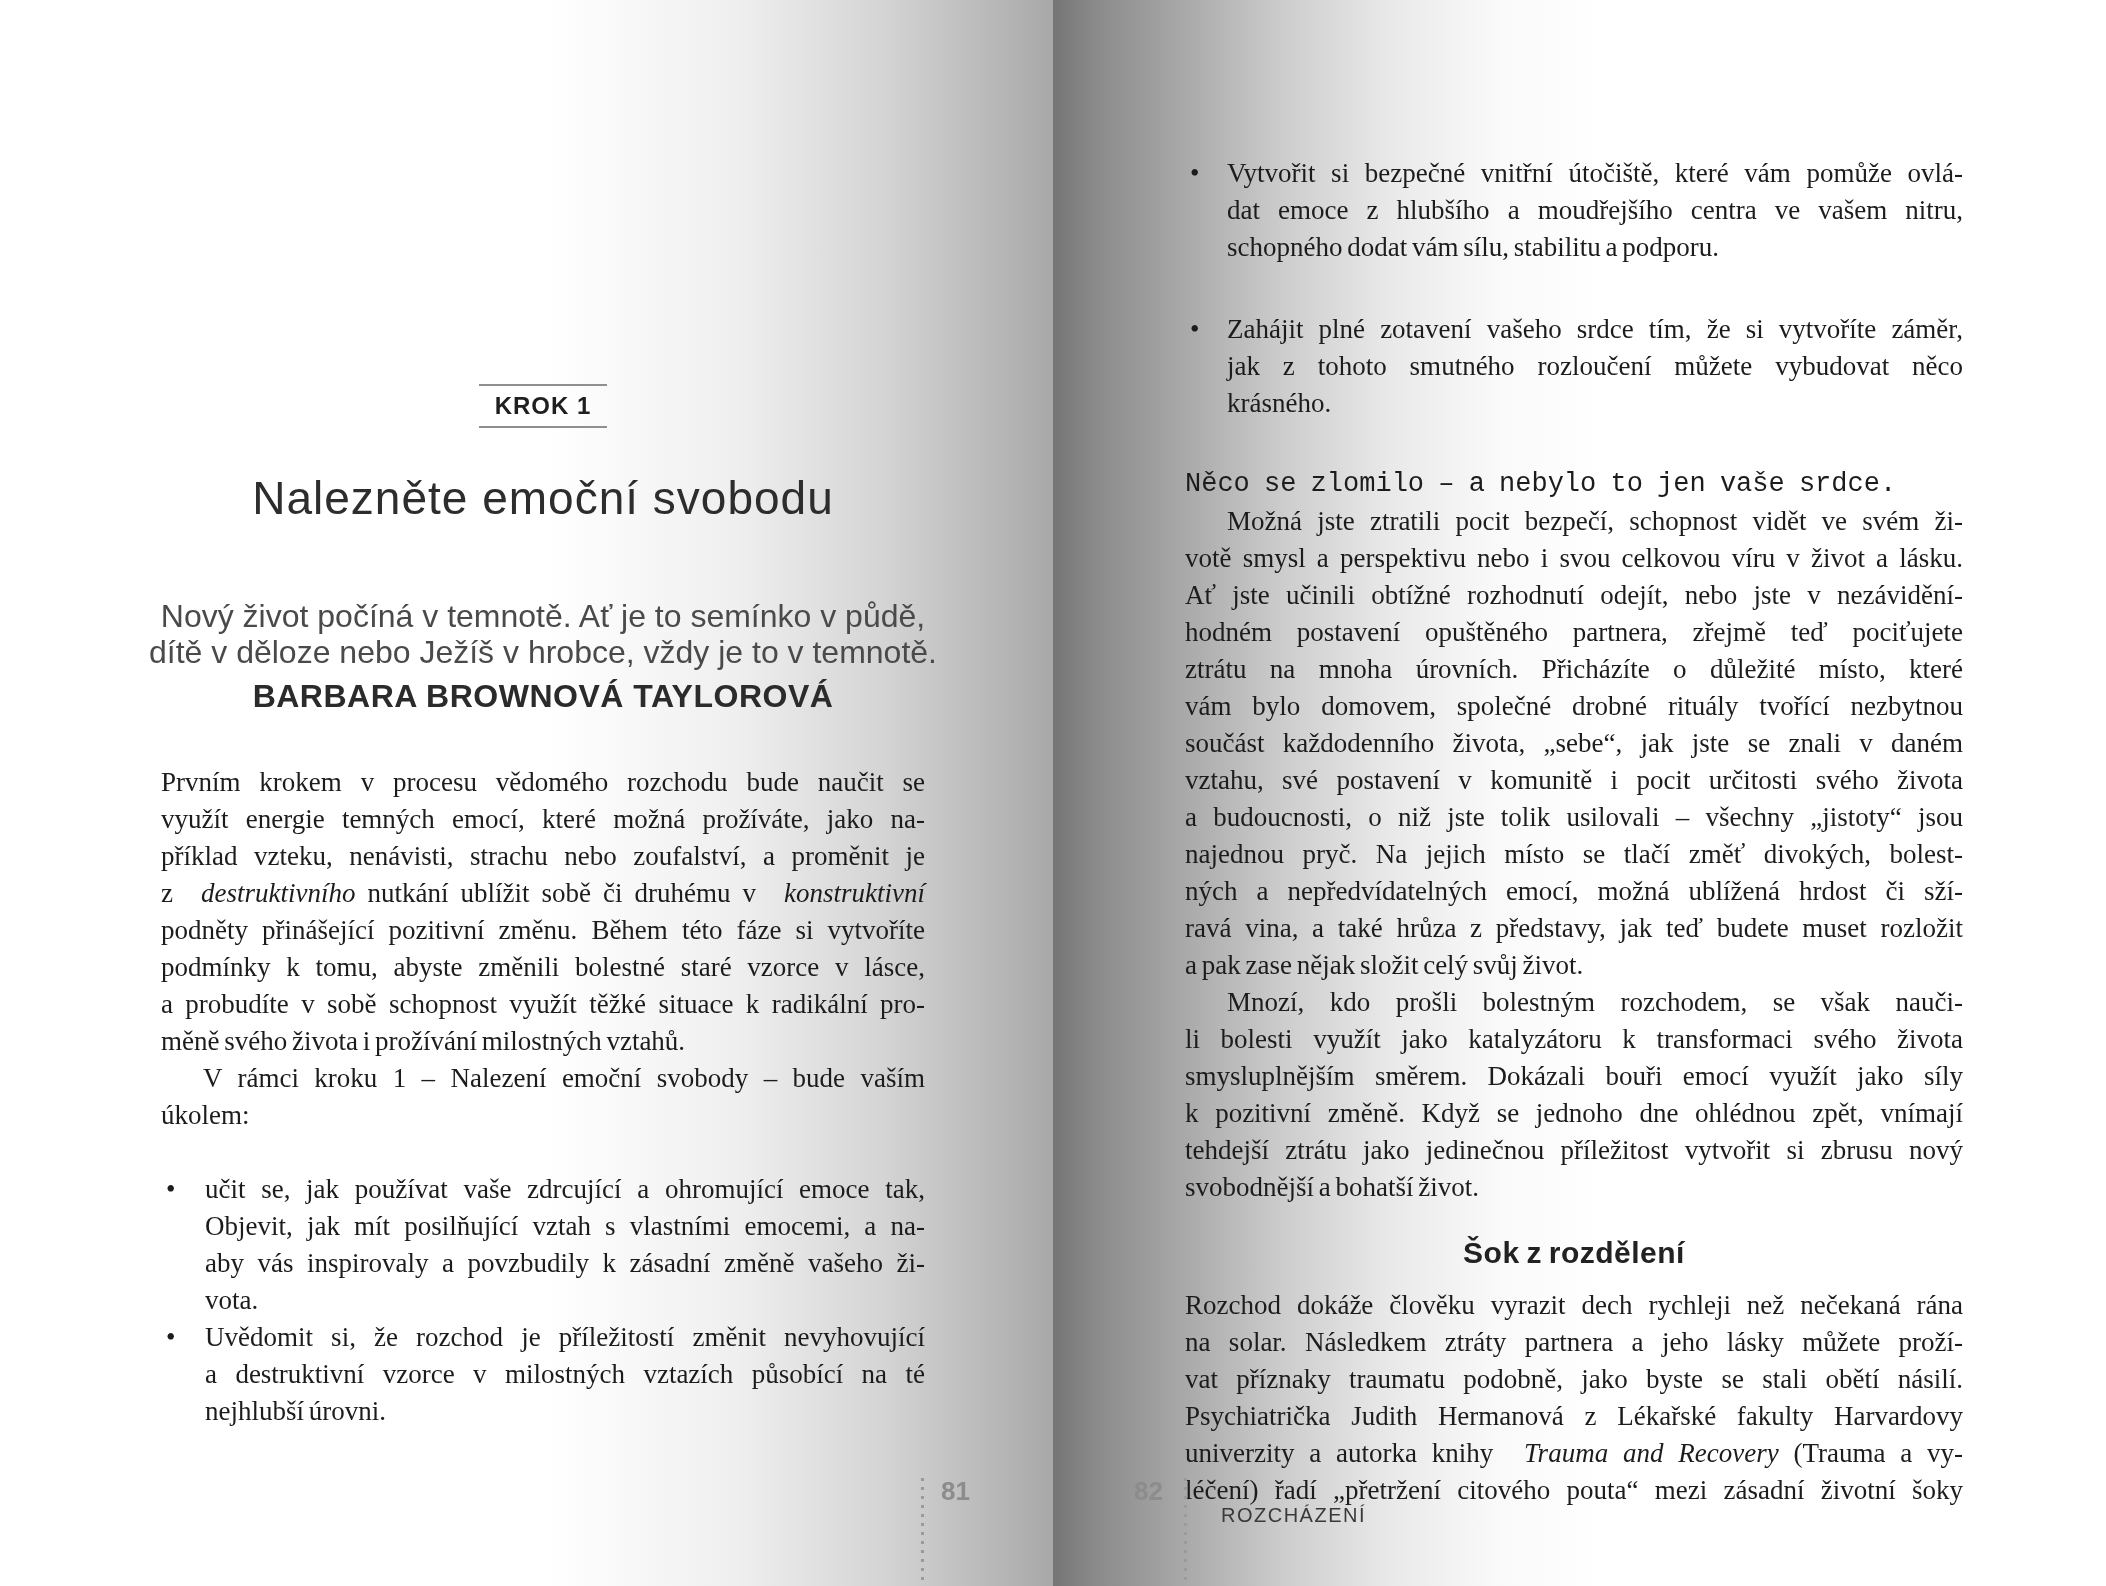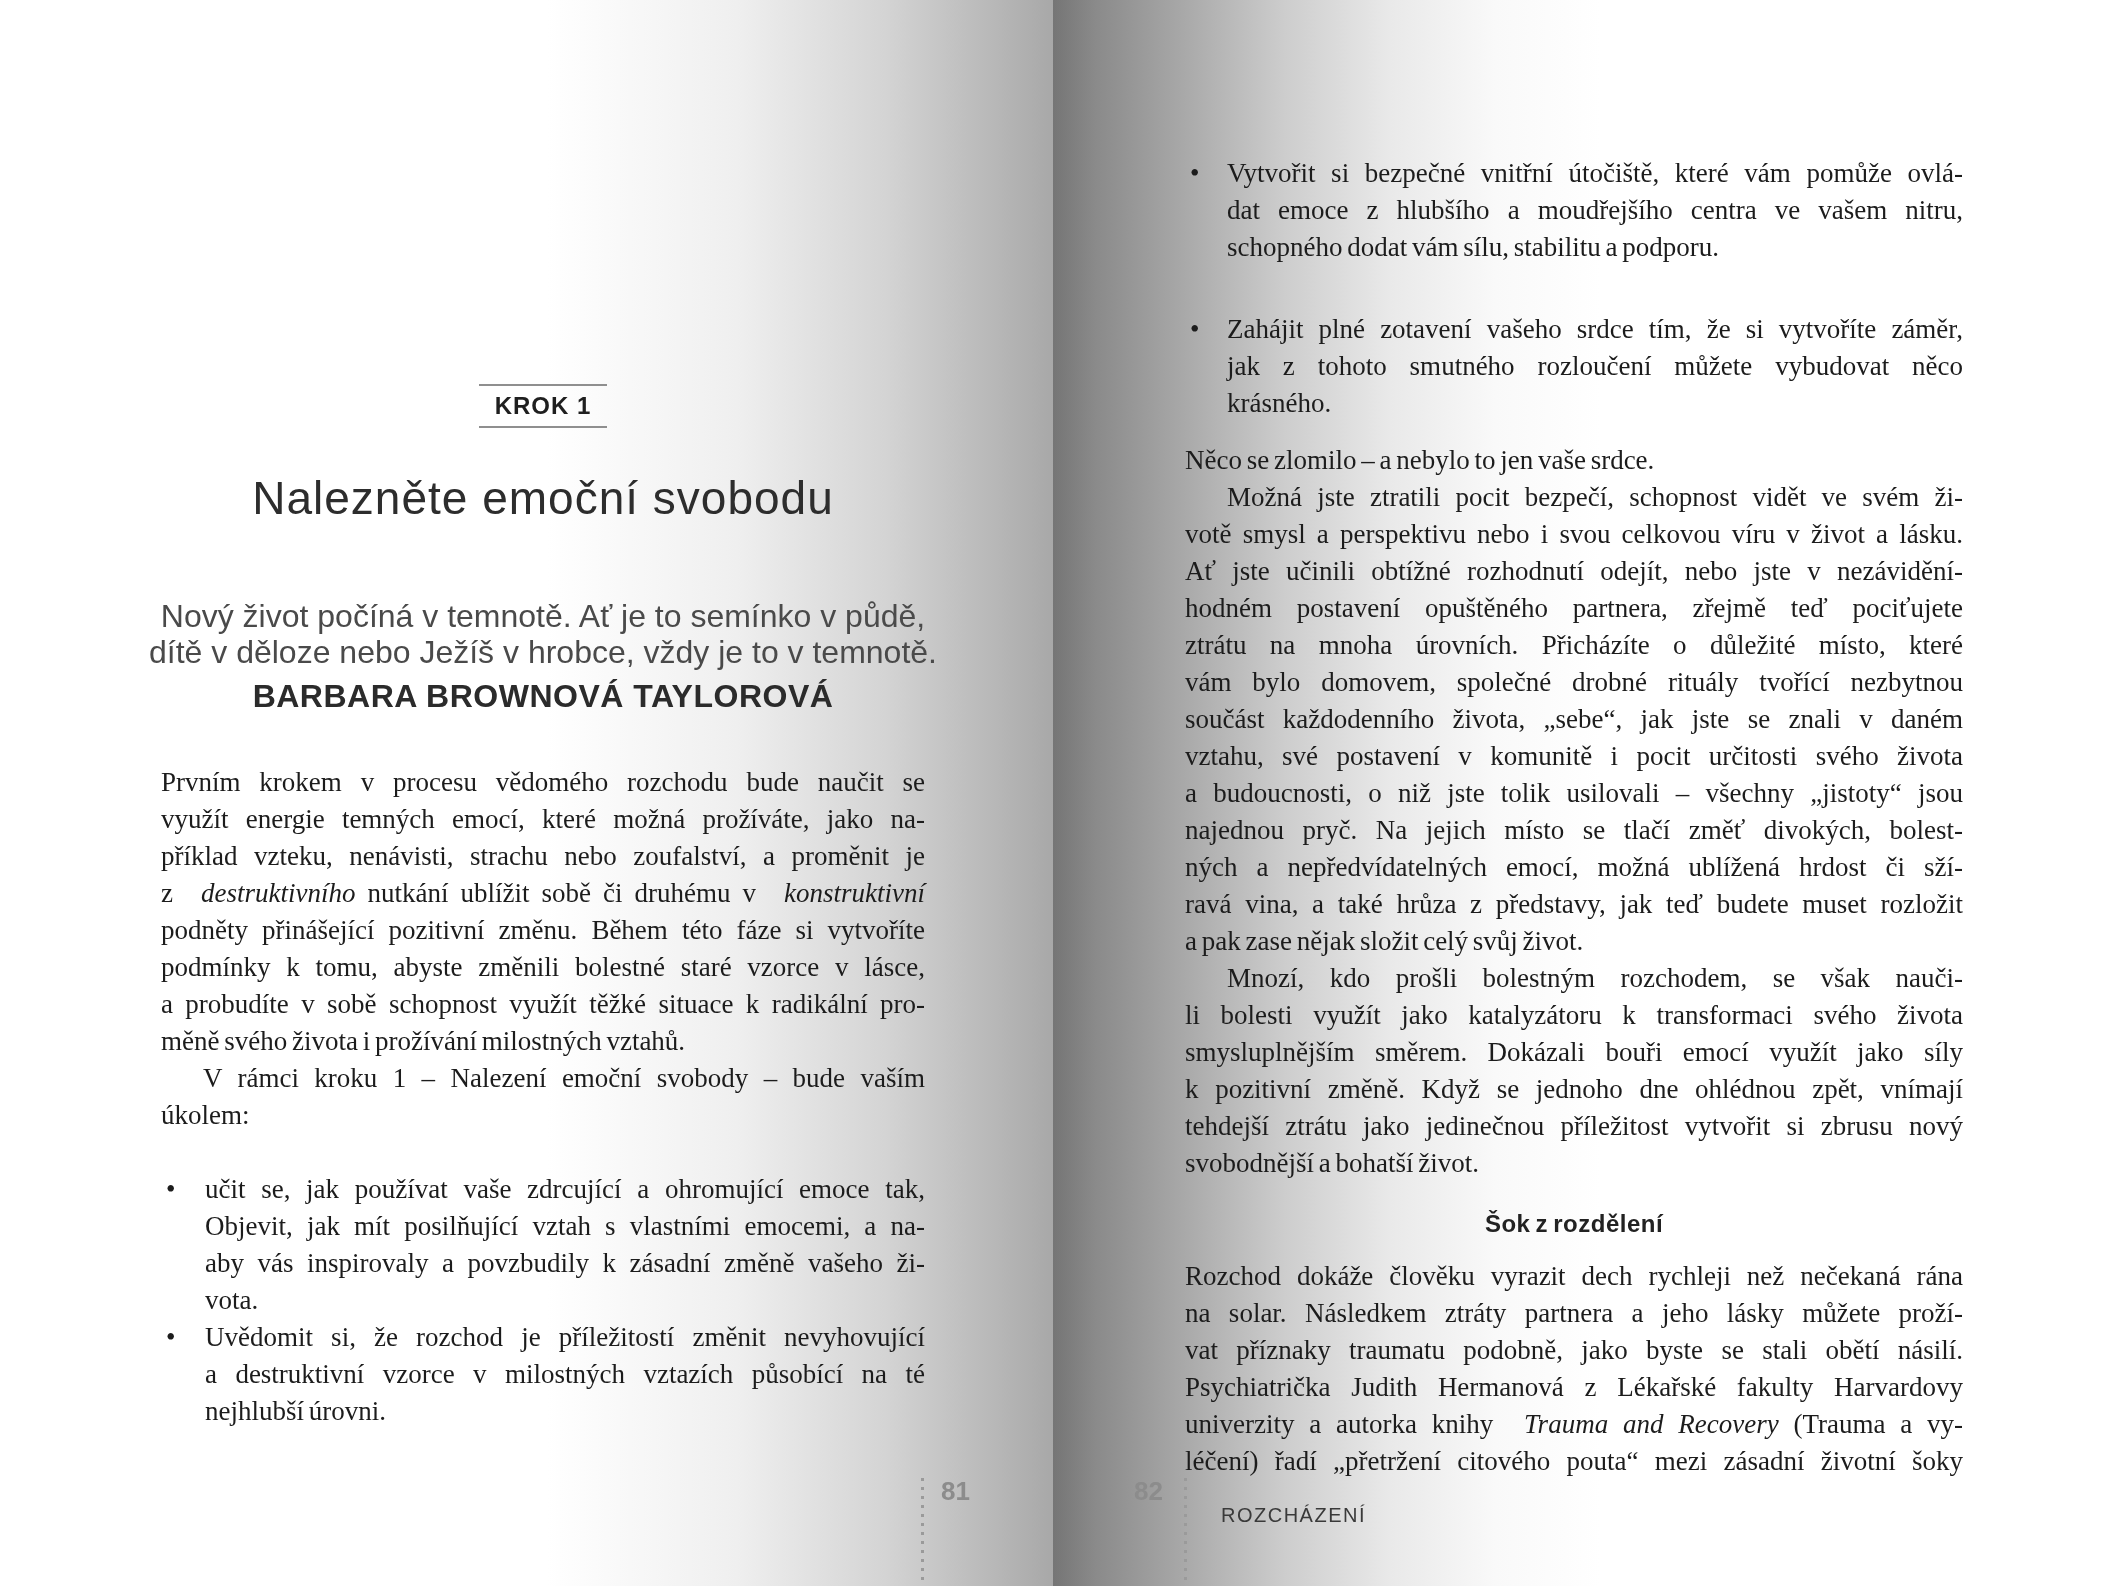"Něco se zlomilo – a" .p-gap-necone { font-family: none -> Liberation Mono, monospace; margin-top: 20px -> 44px }
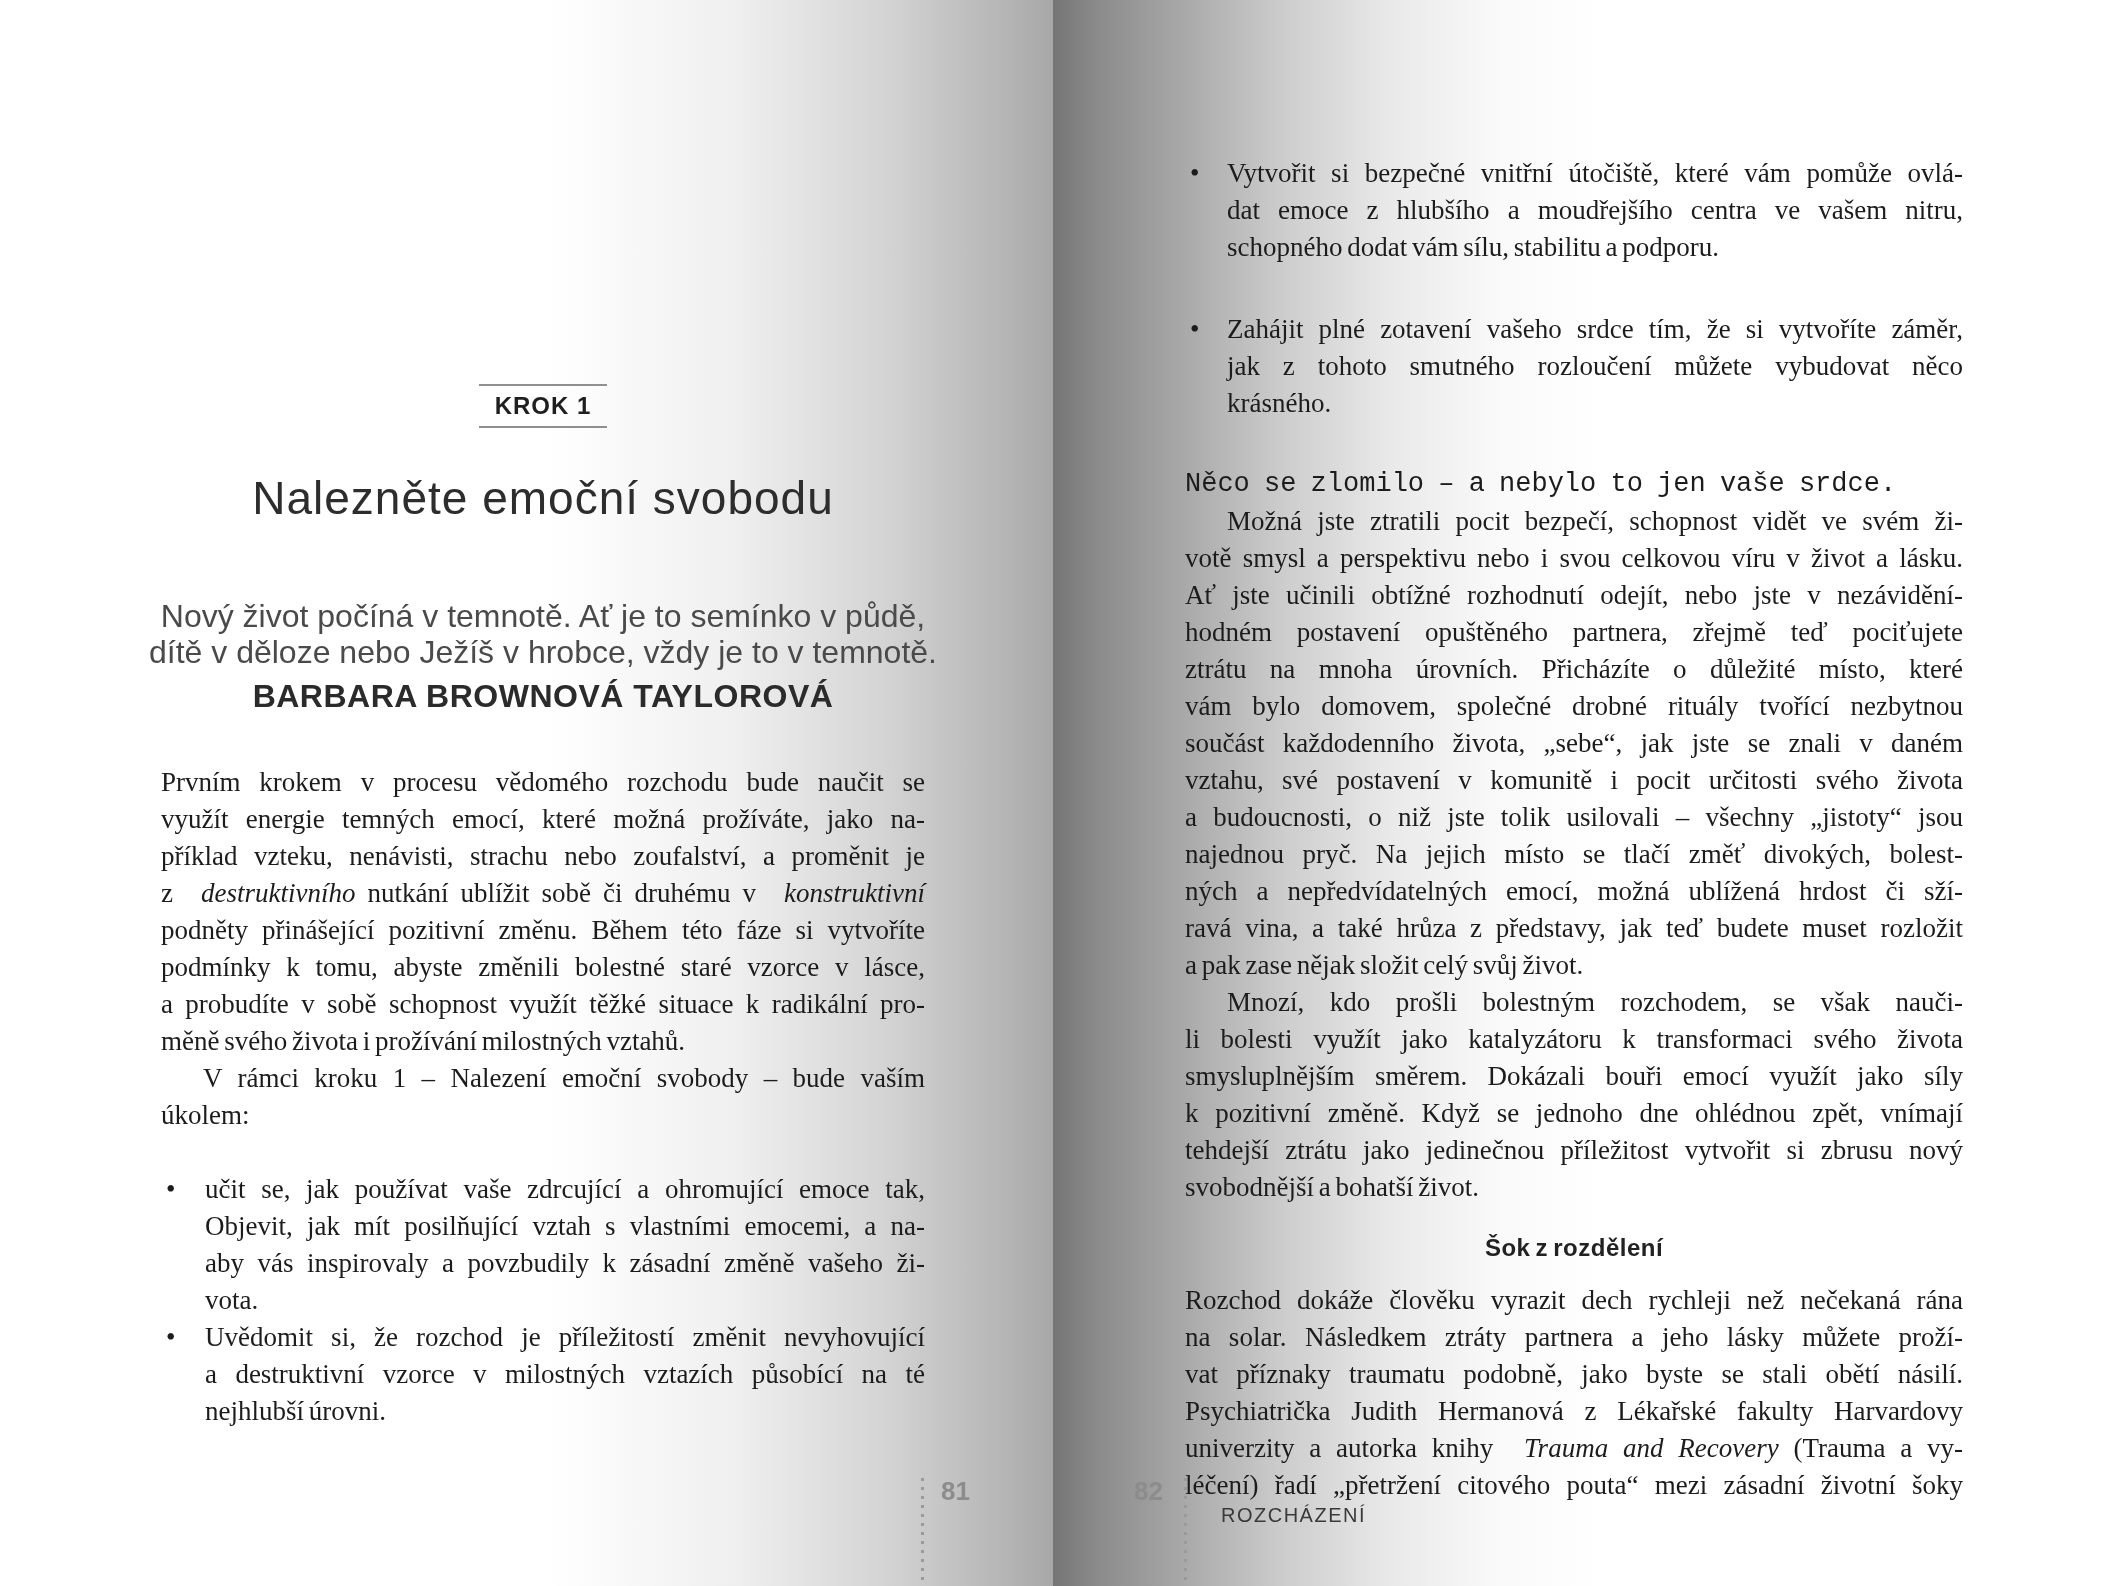"Šok z rozdělení" .section-heading { font-size: 24px -> 30px }
